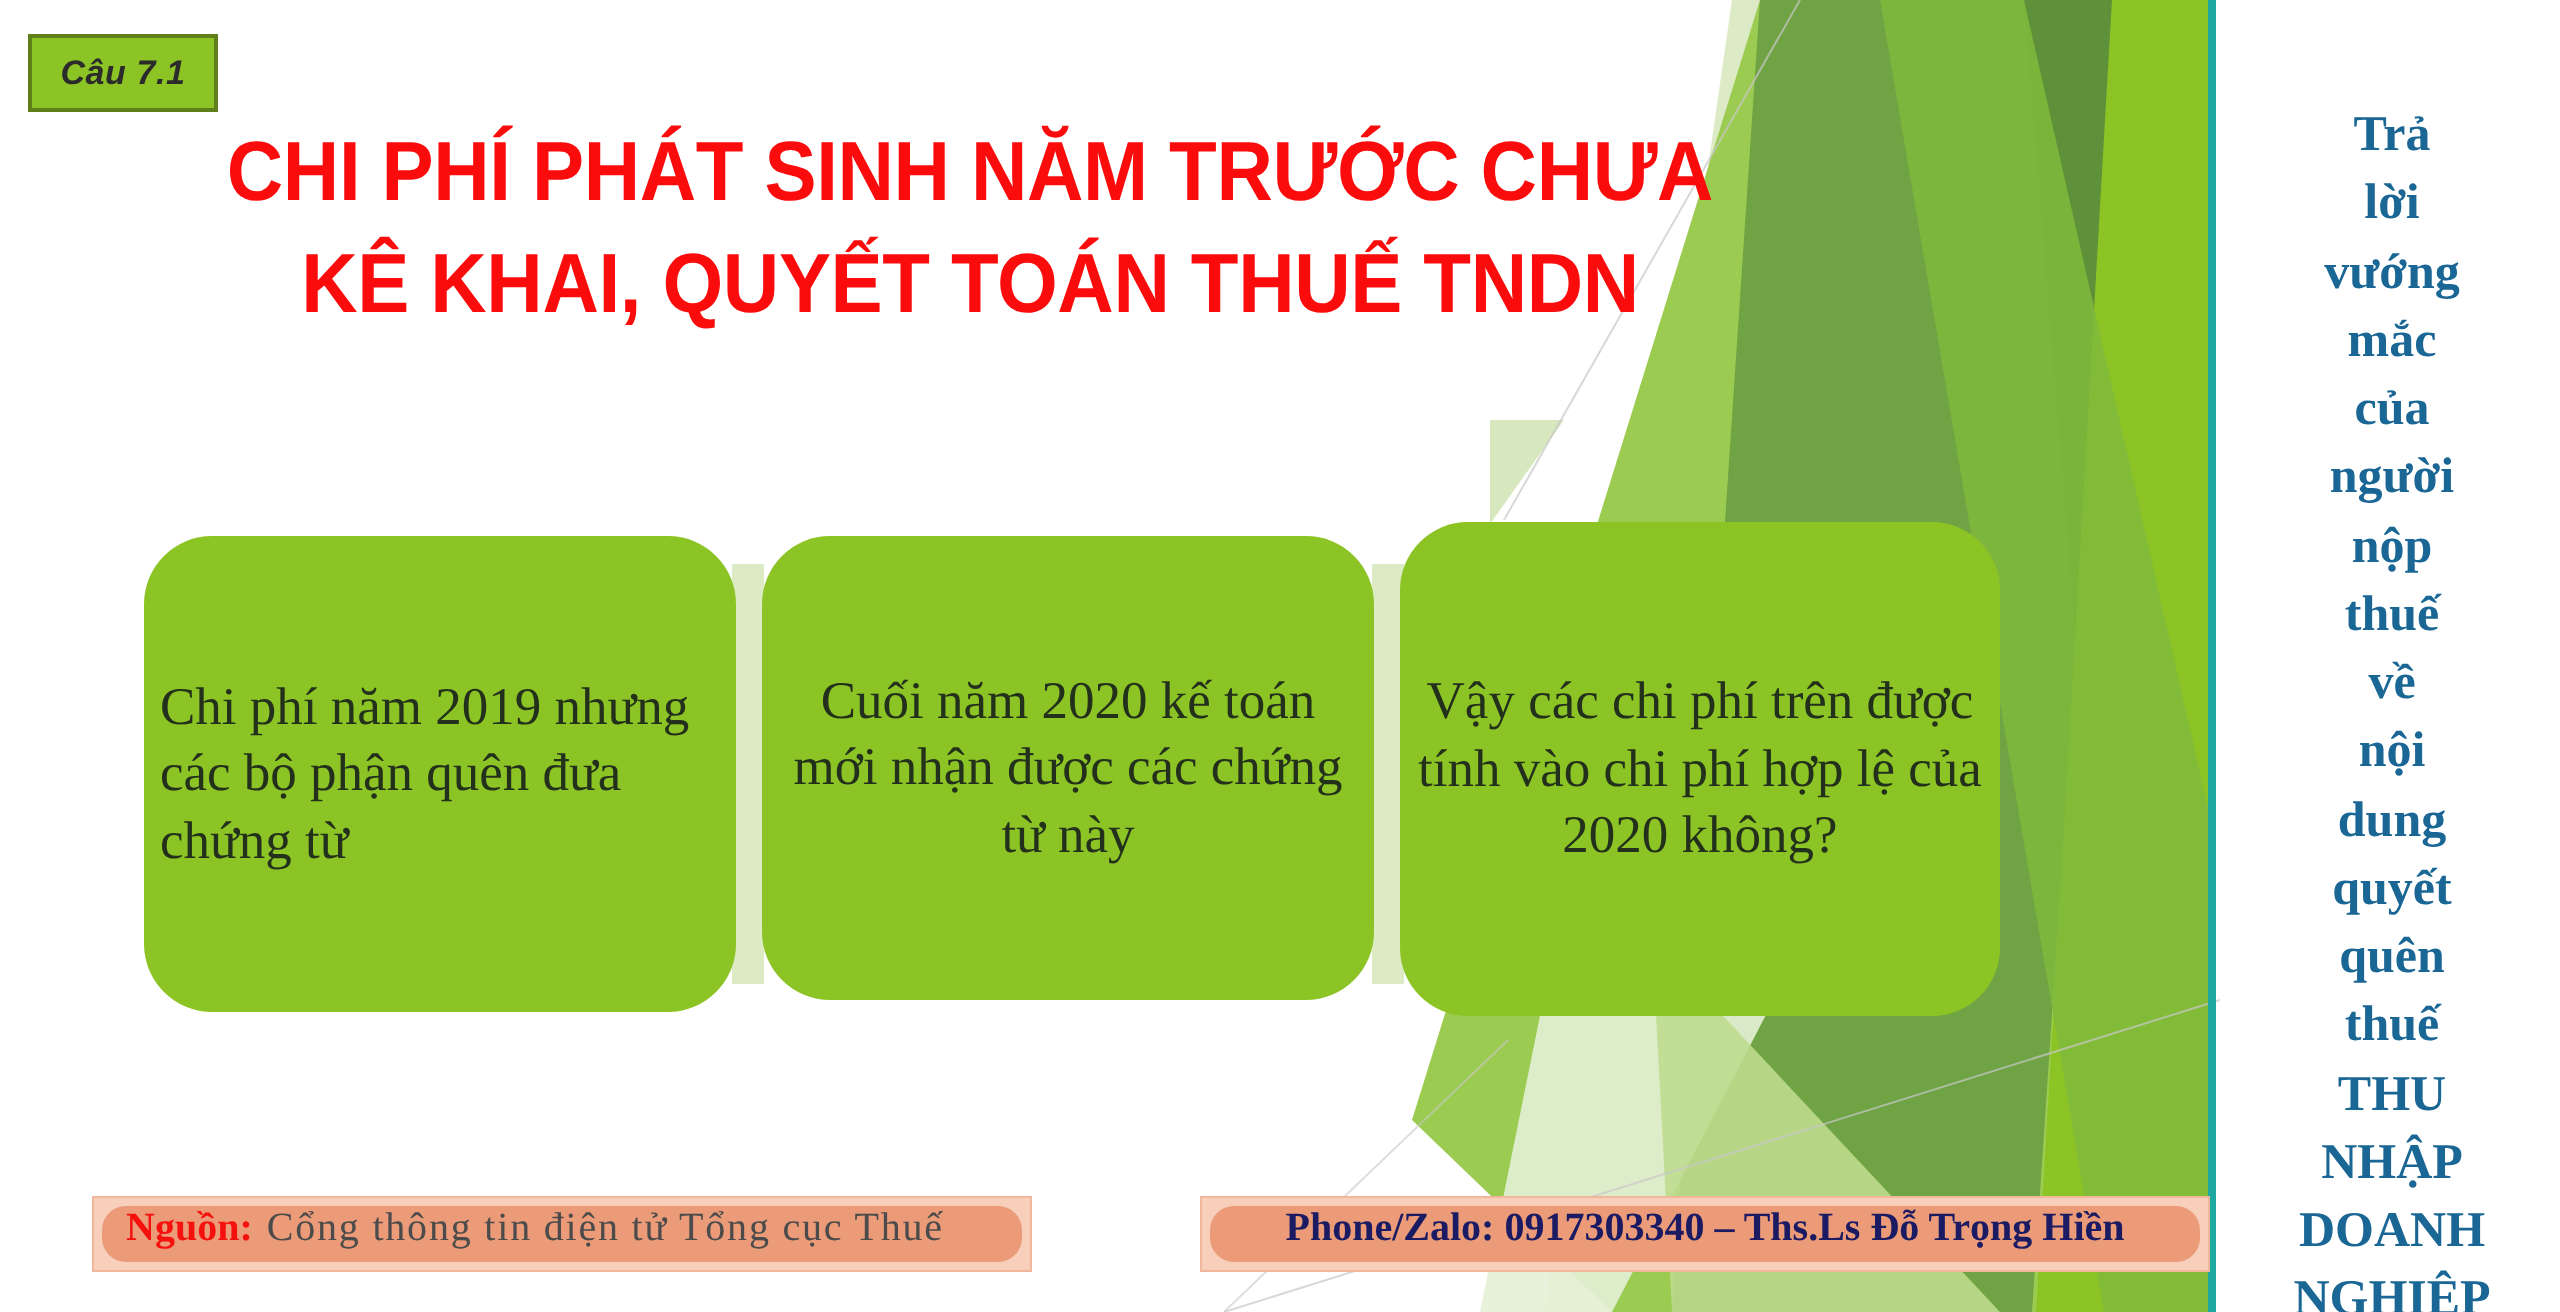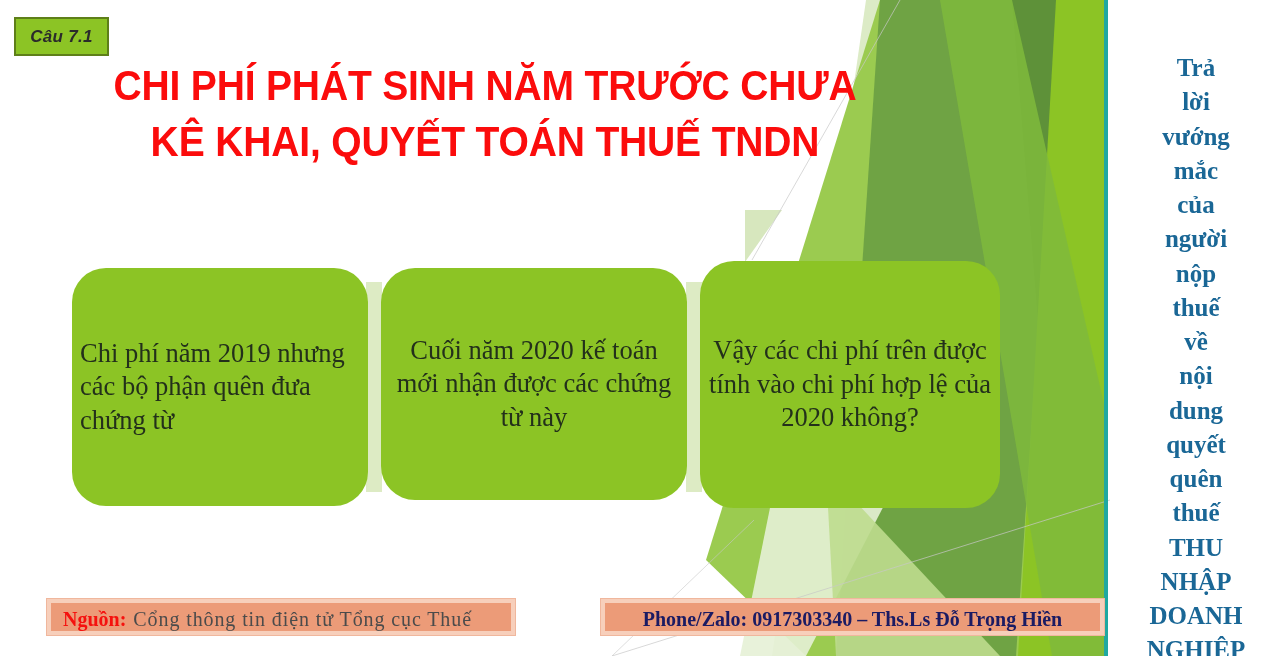"Nguồn:" .footer-bar .inner { align-items: flex-end -> flex-start; border-radius: none -> 12px }
